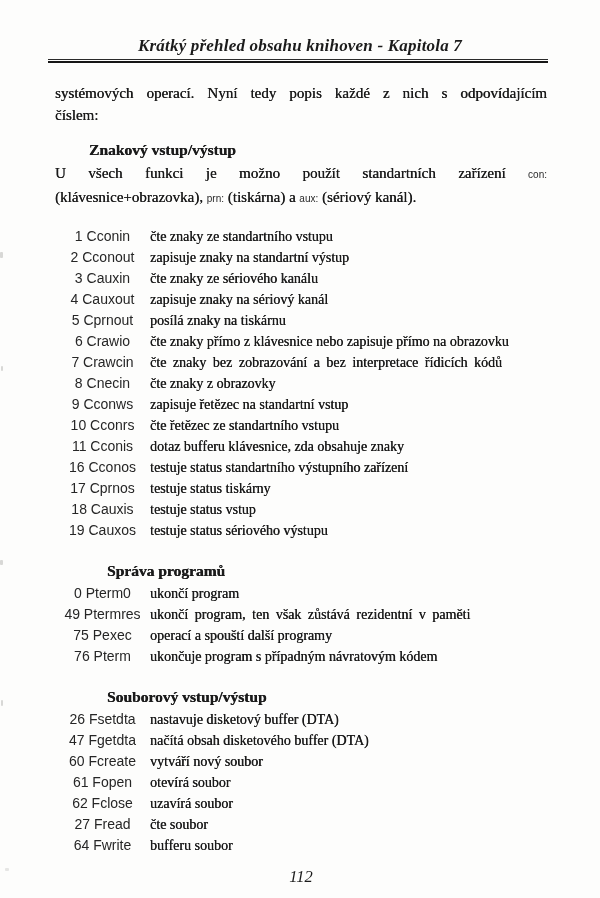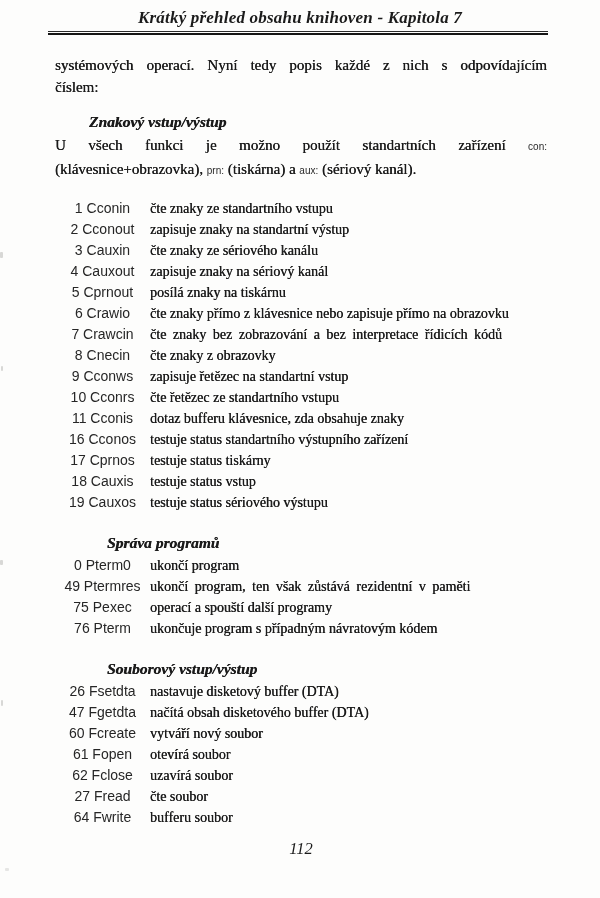"Krátký přehled obsahu knihoven -" .title { margin: 8px 30px 0 30px -> 36px 30px 0 30px }
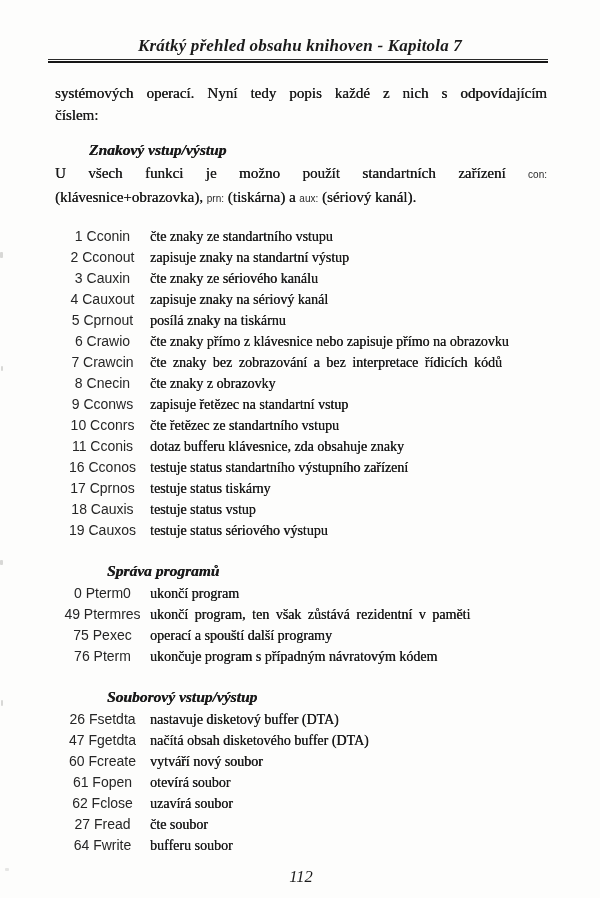"Znakový vstup/výstup" .section .heading { font-style: italic -> none }
